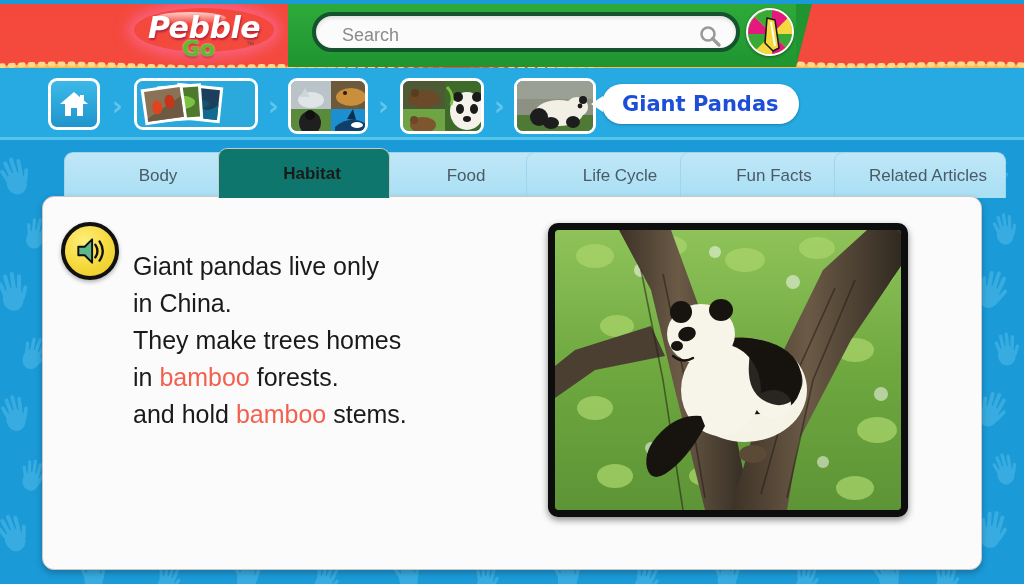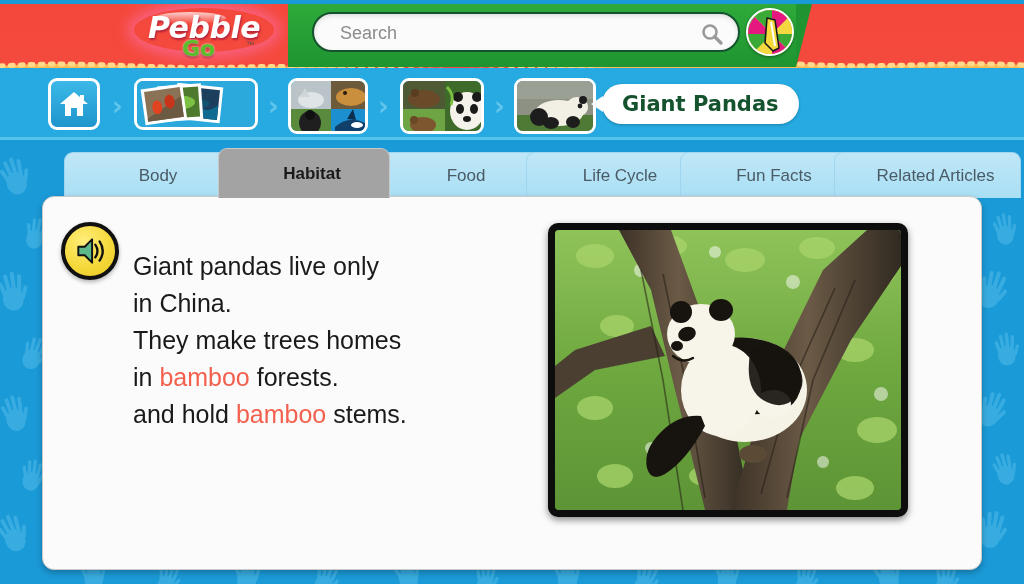"Search" .search-box { border: 2px solid #14532d -> 4px solid #14532d }
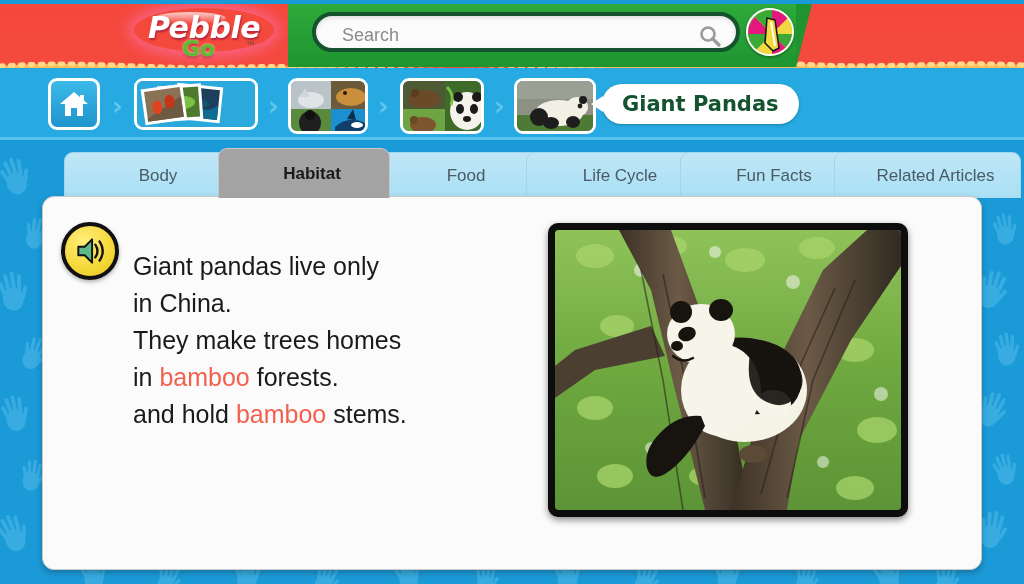"Giant Pandas" .crumb-label { color: #14532d -> #1d4ed8 }
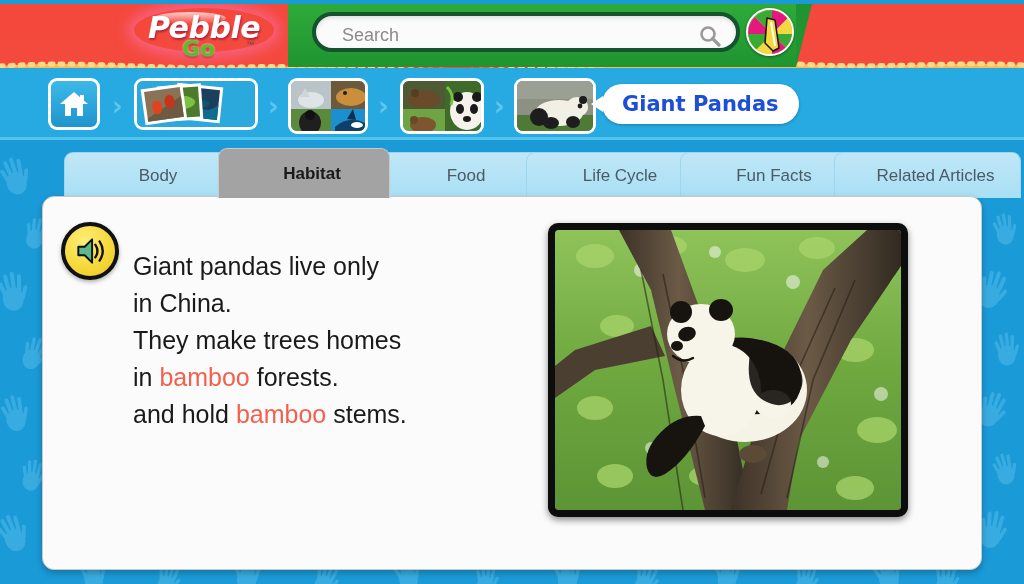"Habitat" .tab.active { background: #a3a3a3 -> #0f766e }
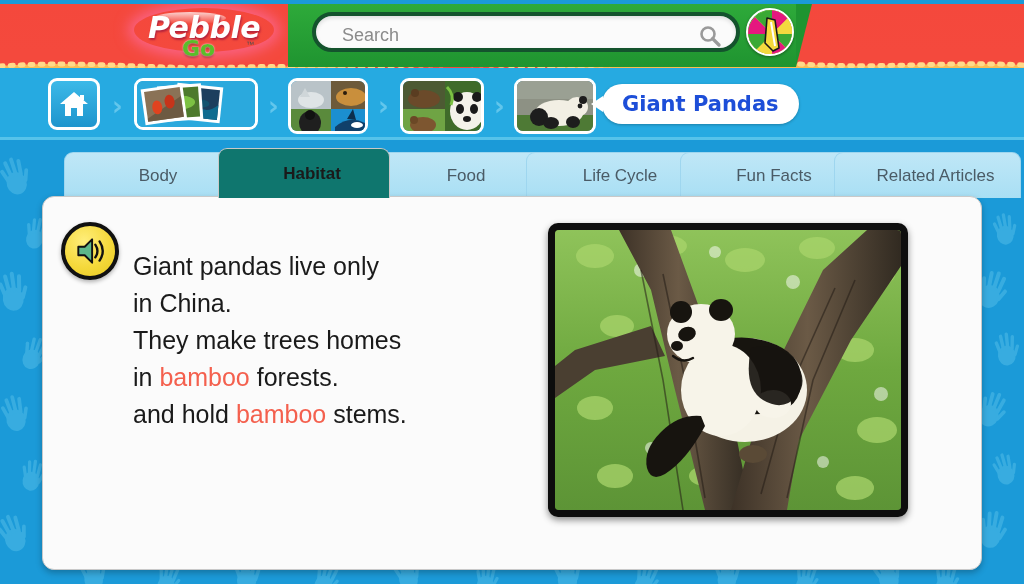"Related Articles" div.tab { width: 187px -> 172px }
